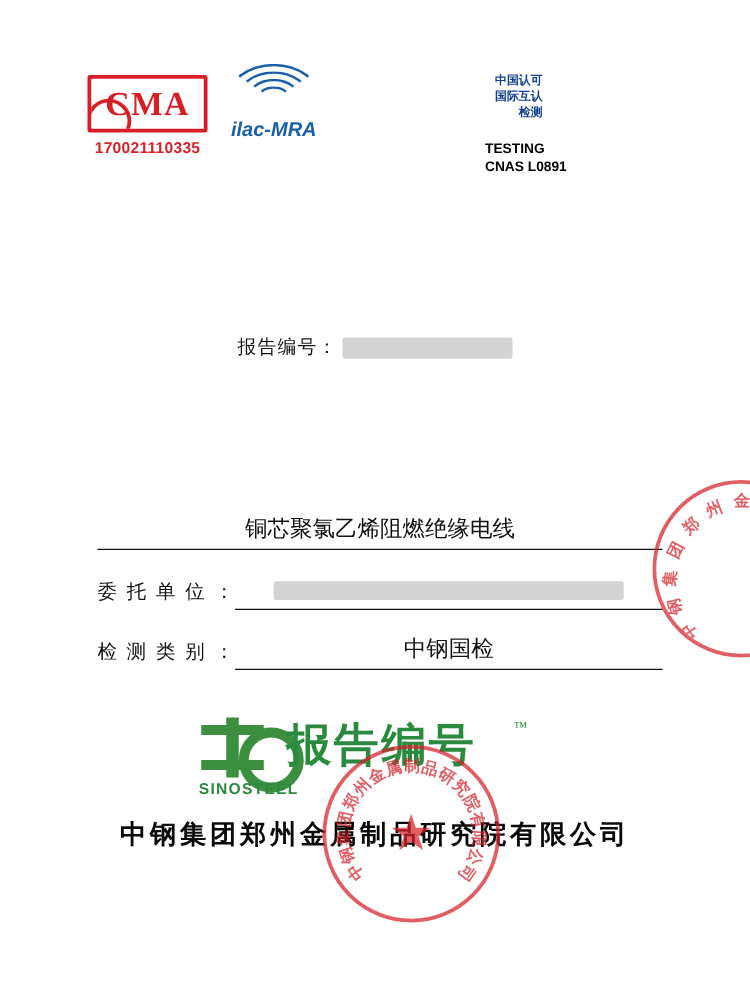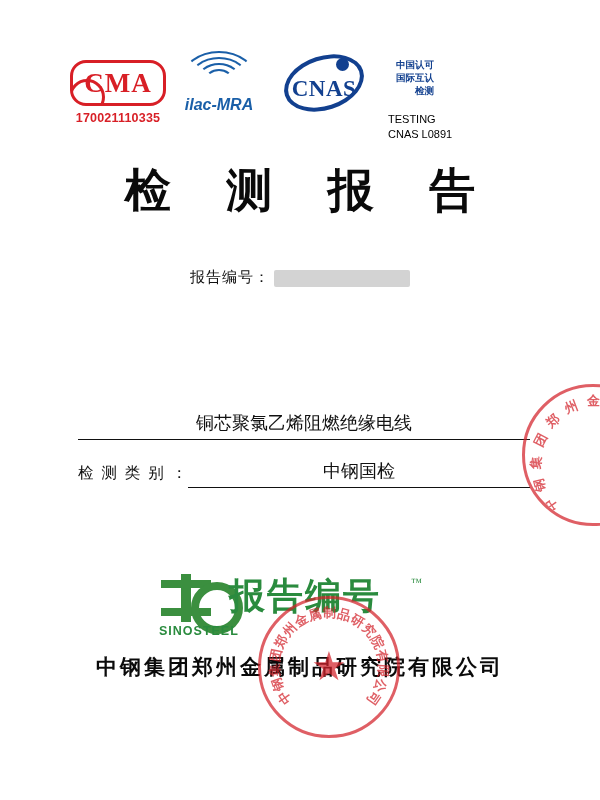"CMA" .cma-box { border-radius: 16px -> 2px }
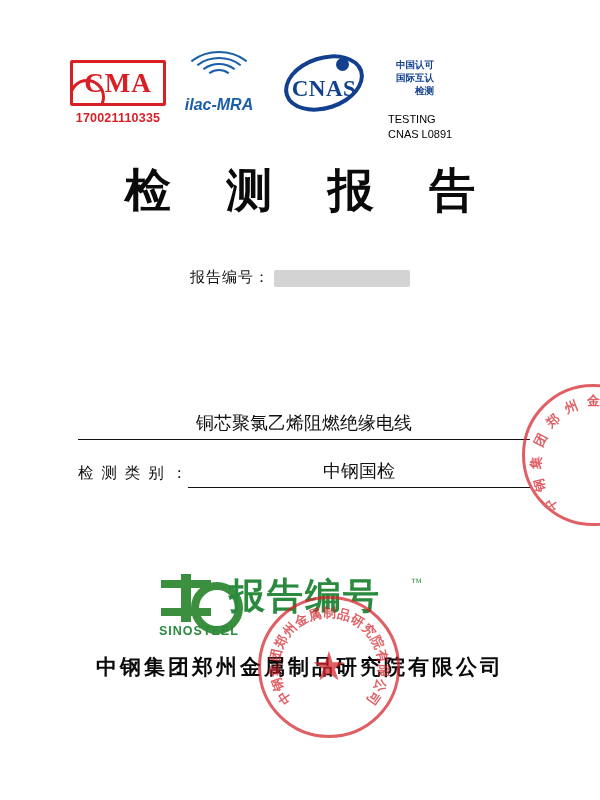"CNAS" div.cnas { html: <div> <div> <div></div> <div></div> <div>CNAS</div> </div> </div> -> none }
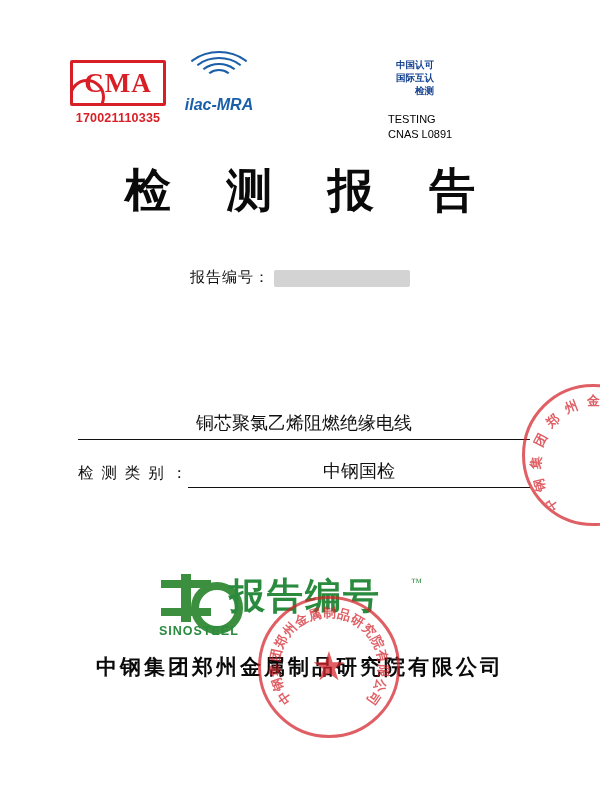"TESTING" .cnas-en { font-weight: normal -> bold }
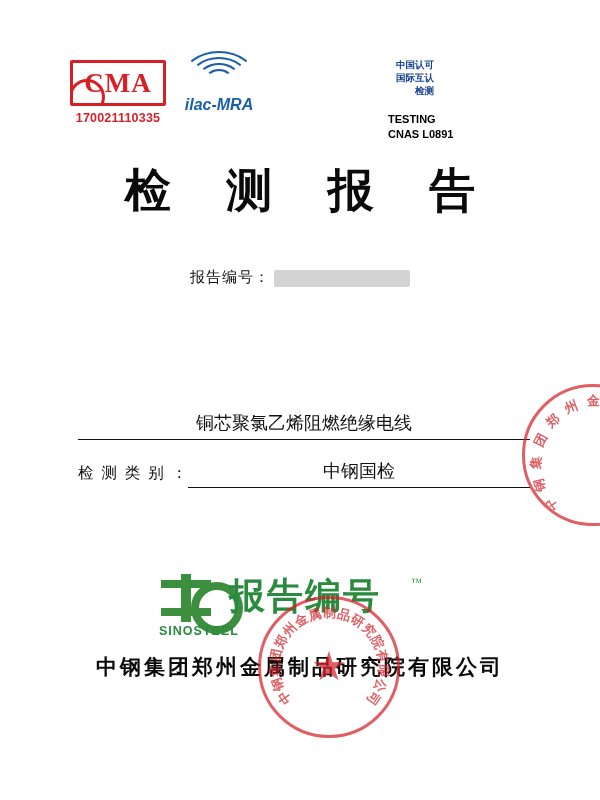"检 测 报 告" div.doc-title { html: <div>检 测 报 告</div> -> none }
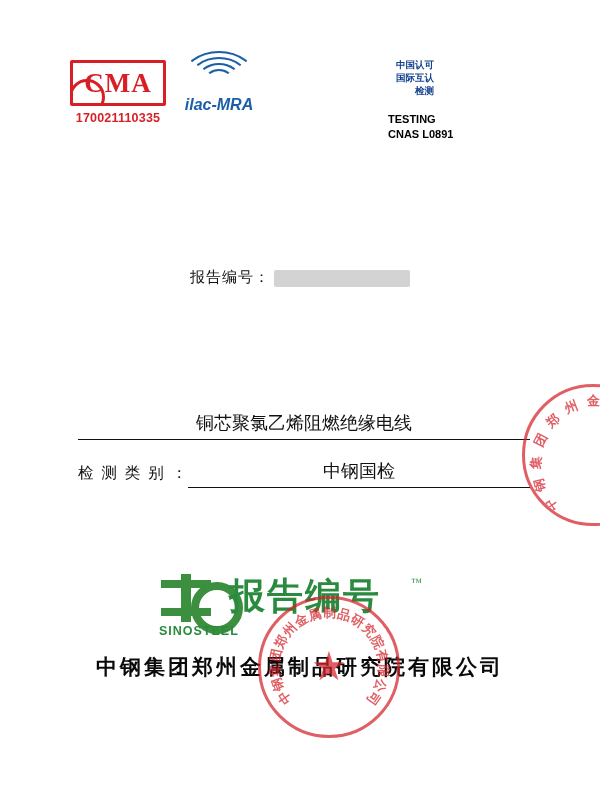"委 托 单 位 ：" div.field-row { html: none -> <div> <div>委 托 单 位 ：</div> <div> <span></span> </div> </div> }
